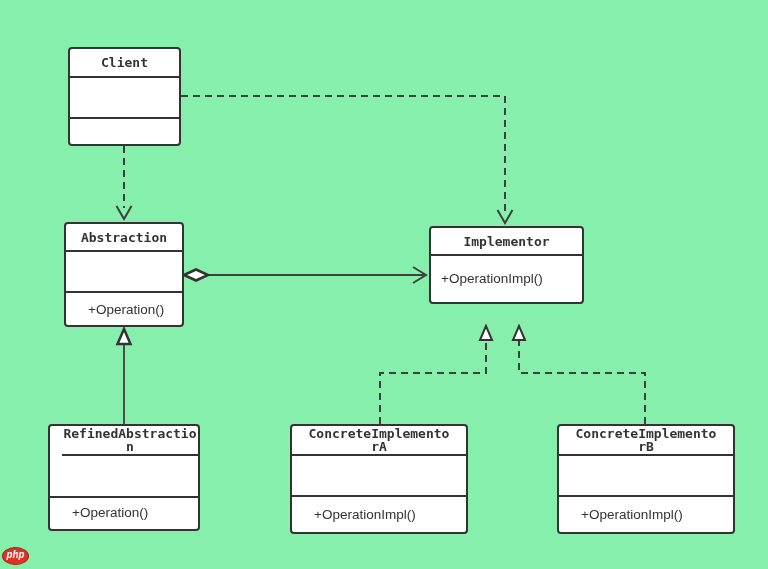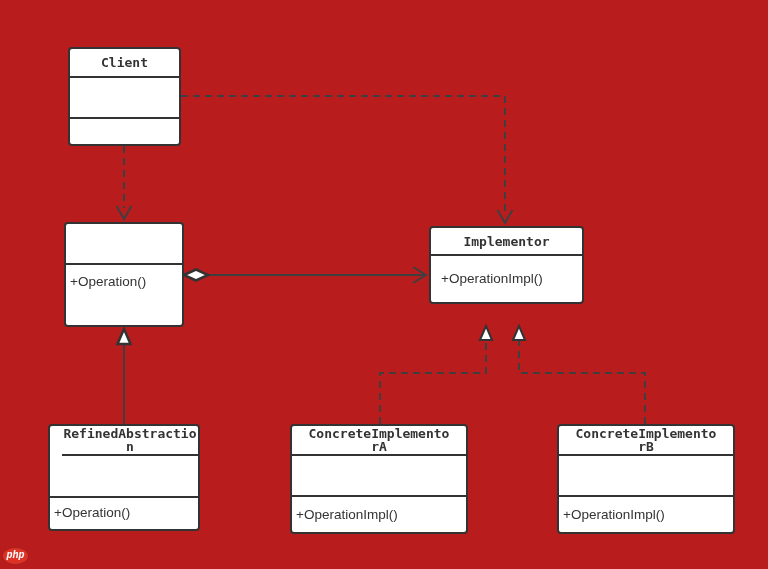"Client" .canvas { background: #b91c1c -> #86efac }
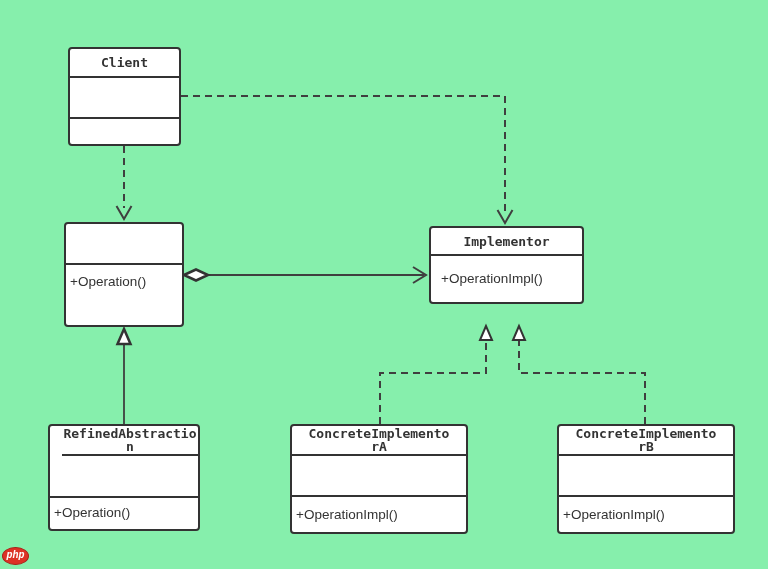"Abstraction" div.uml-title { html: none -> <div> <span>Abstraction</span> </div> }
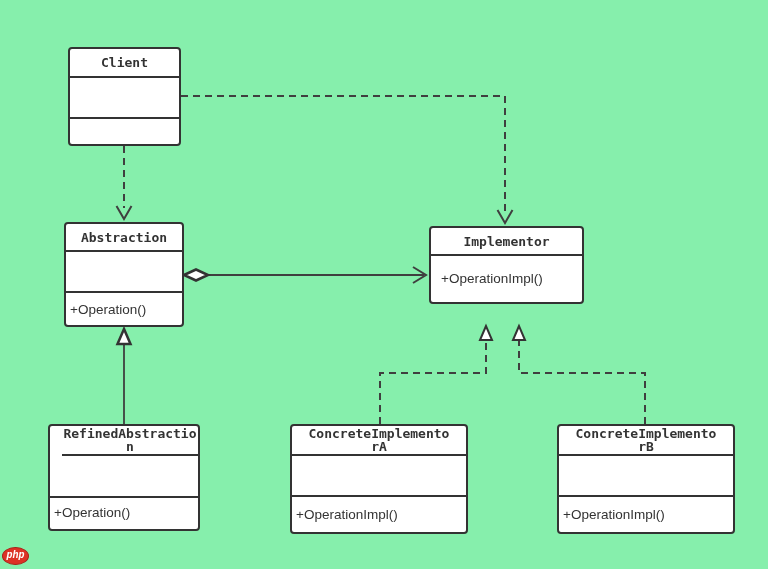"+Operation()" .uml-ops { padding-left: 4px -> 22px }
